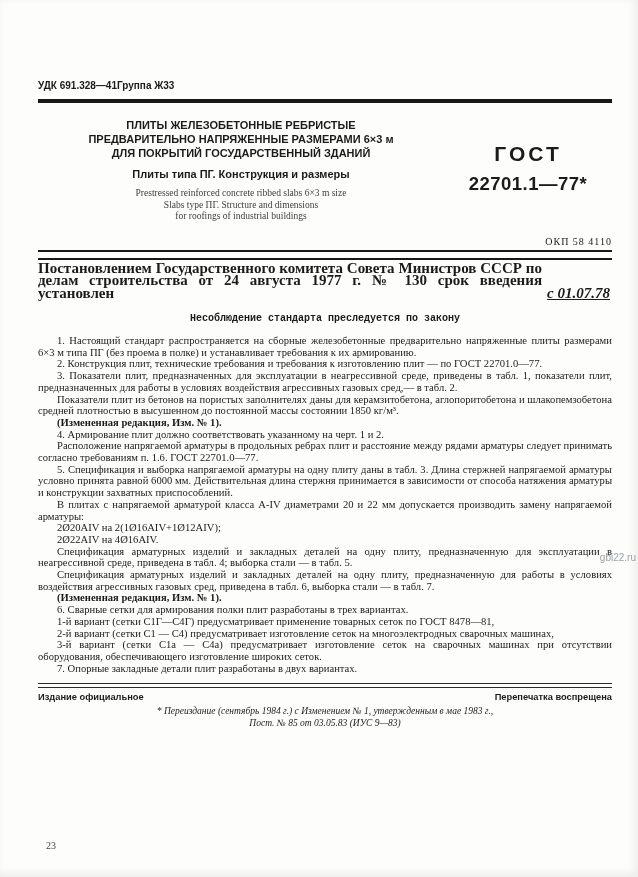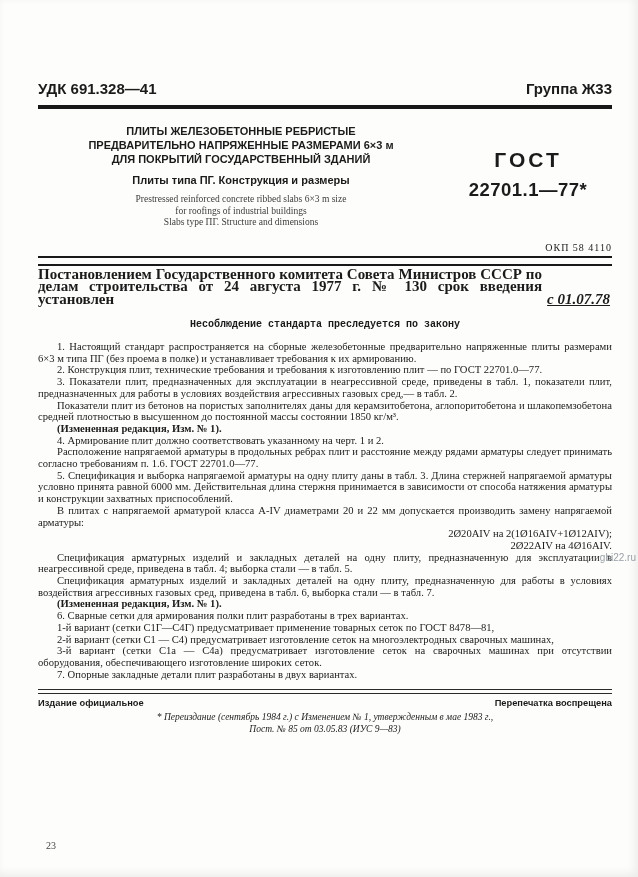"УДК 691.328—41" .meta-row { font-size: 15px -> 10px; justify-content: space-between -> none }
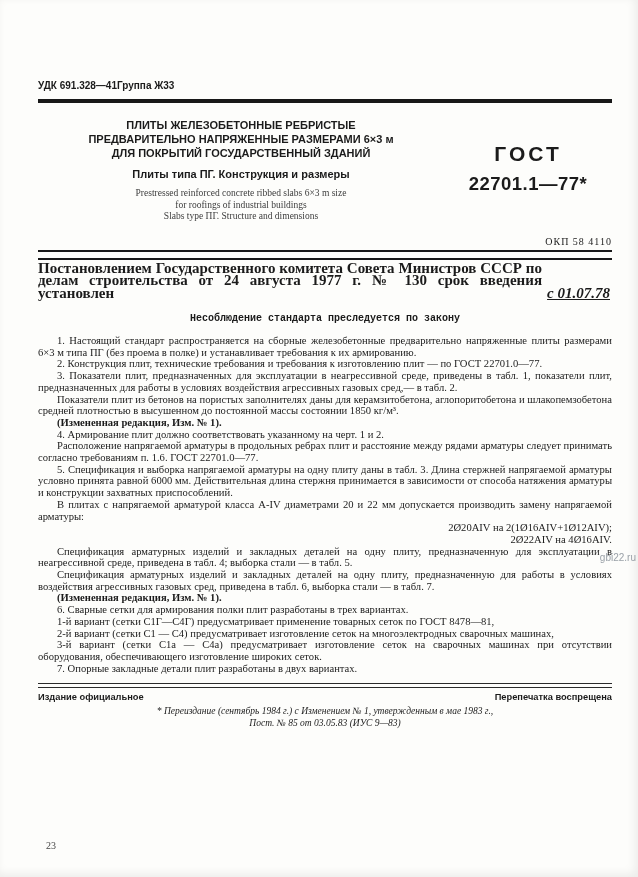"for roofings of industrial buildings" div { order: before "Slabs type ПГ. Structure and" -> after "Slabs type ПГ. Structure and" }
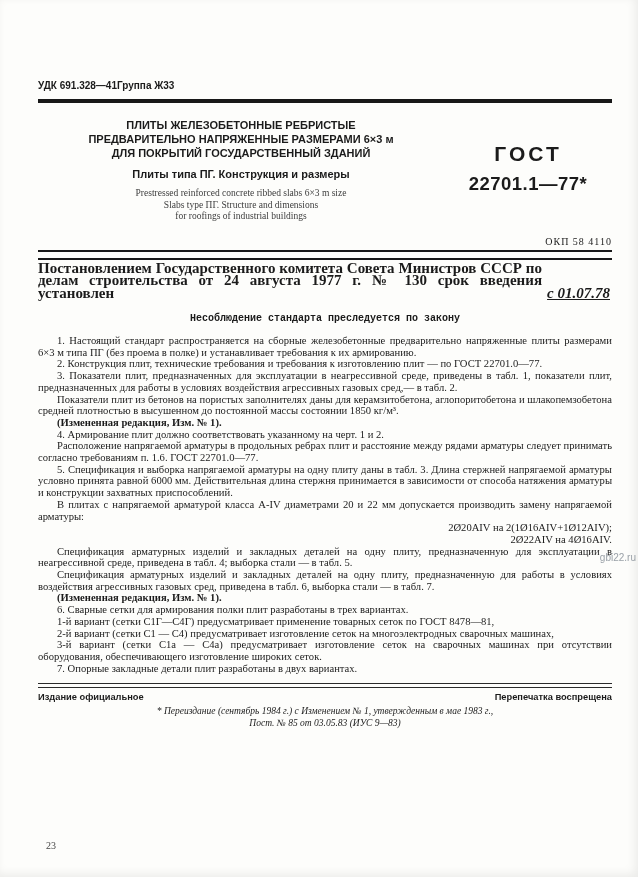"2Ø20АIV на 2(1Ø16АIV+1Ø12АIV);" .bodytext p.formula { text-align: right -> left }
